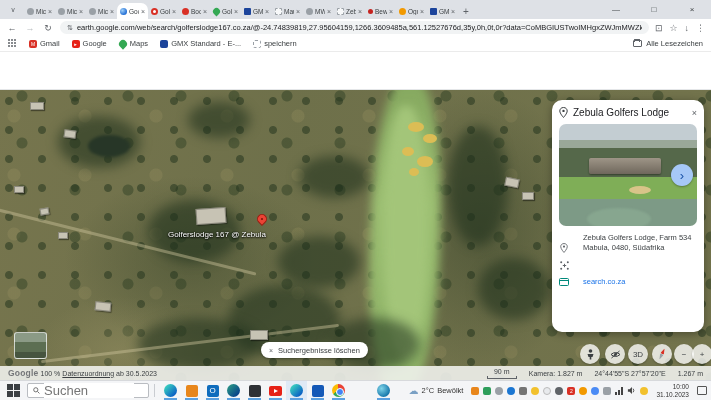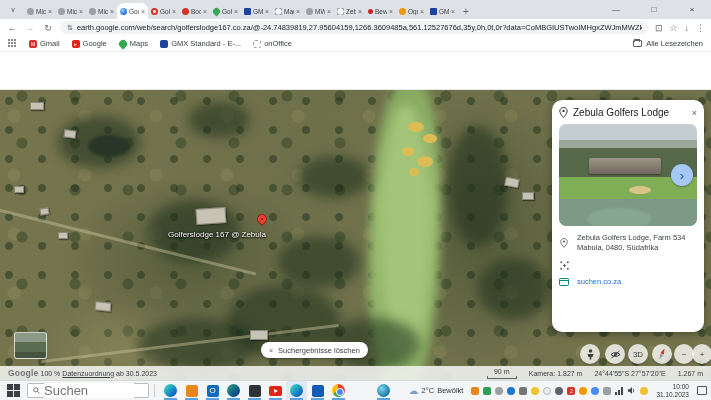"onOffice" span { text: onOffice -> speichern }
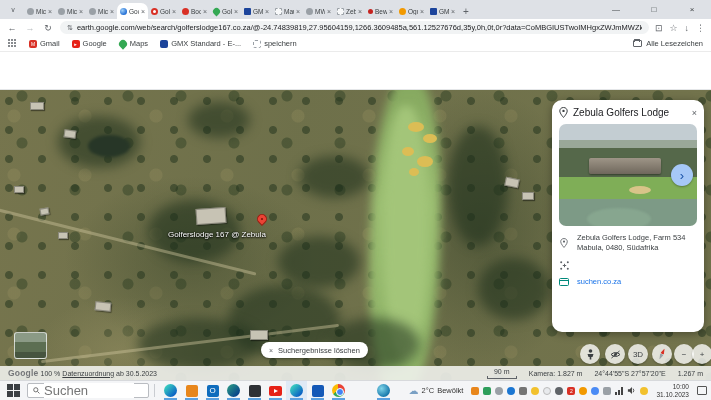"Zebula Golfers Lodge, Farm 534" .card-row { align-items: center -> flex-end; gap: 8px -> 14px }
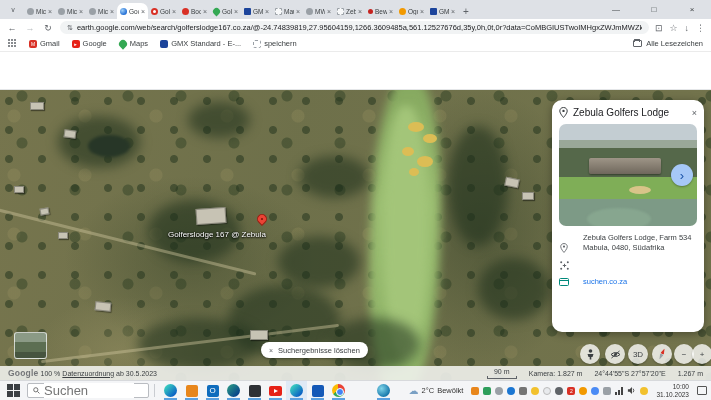"suchen.co.za" span.tx { text: suchen.co.za -> search.co.za }
